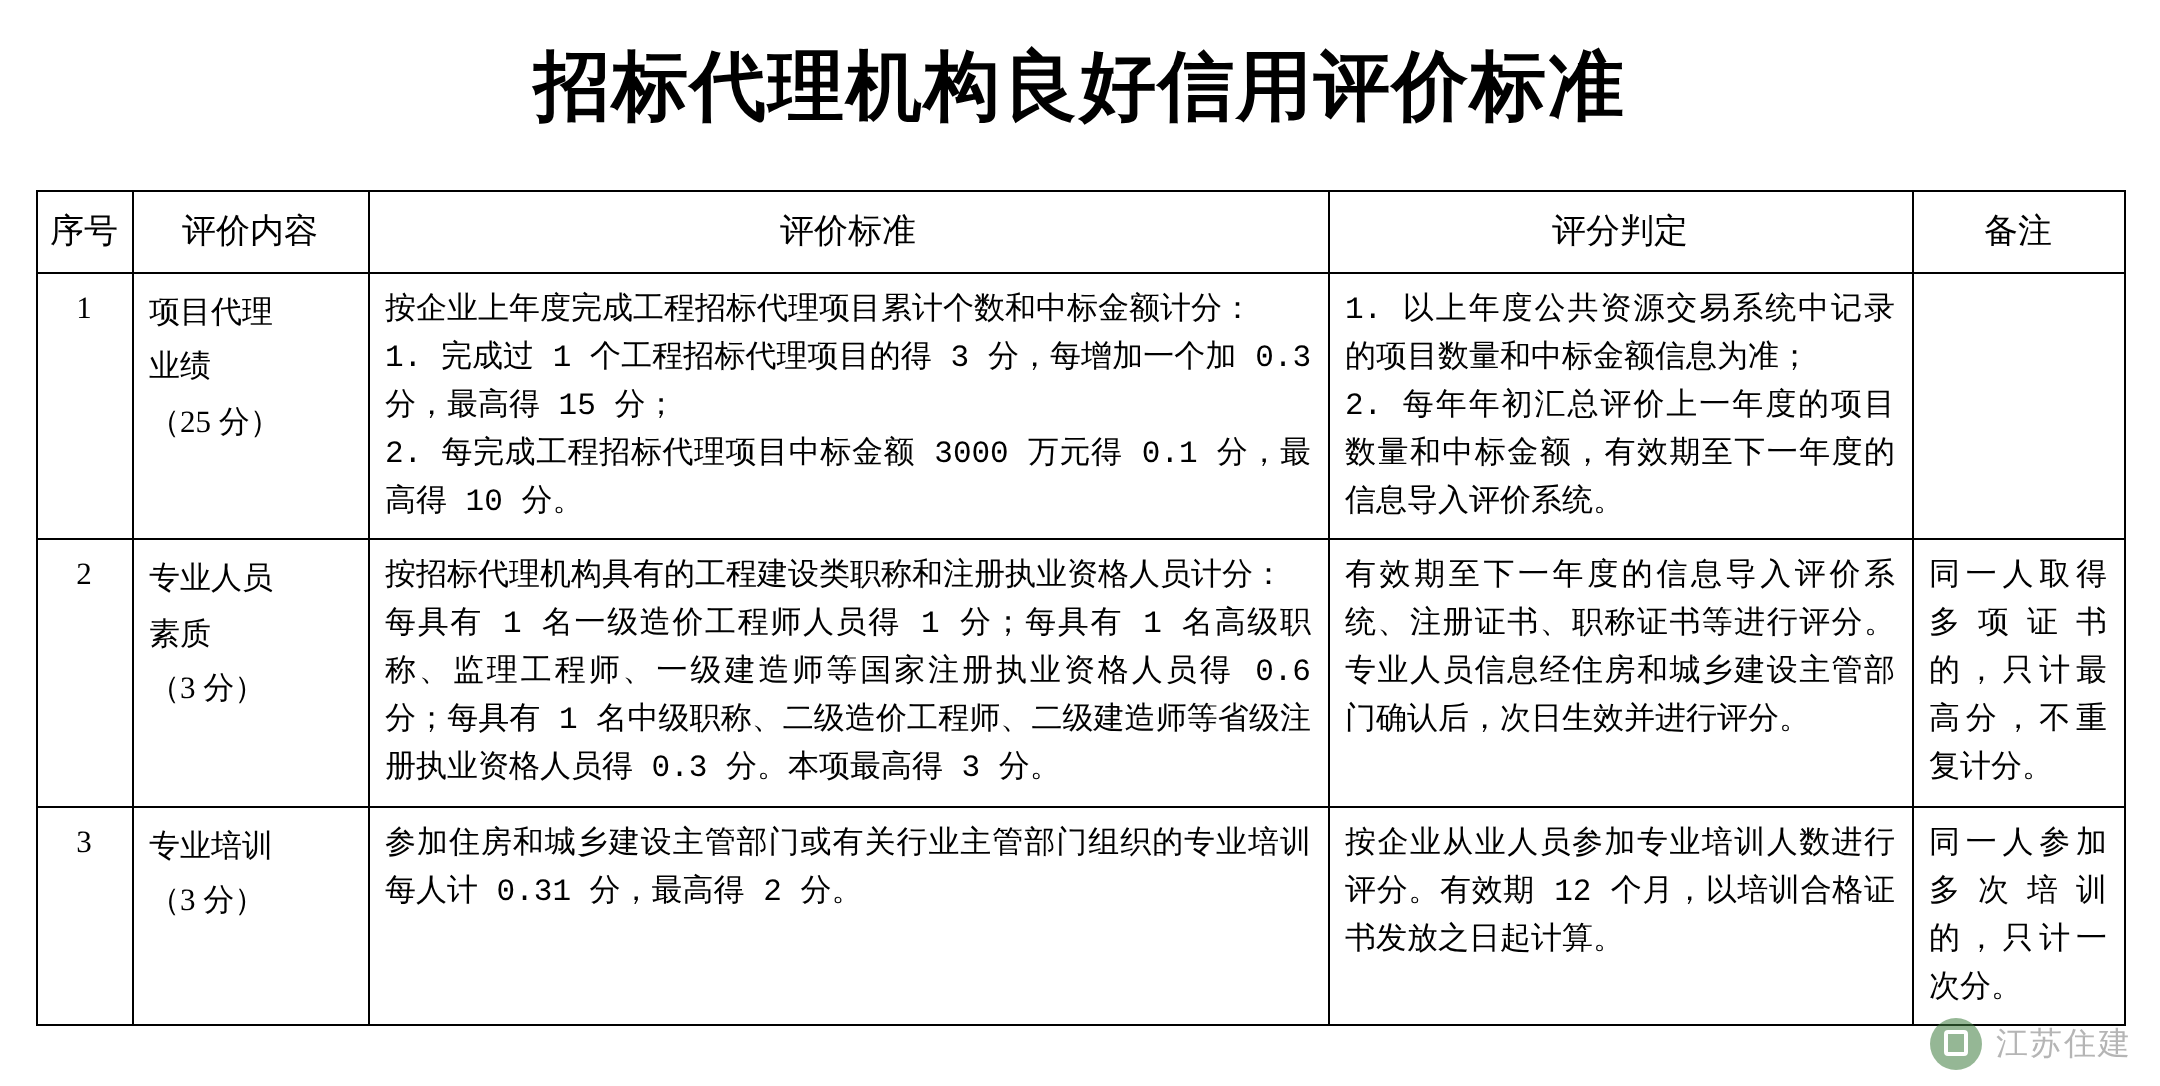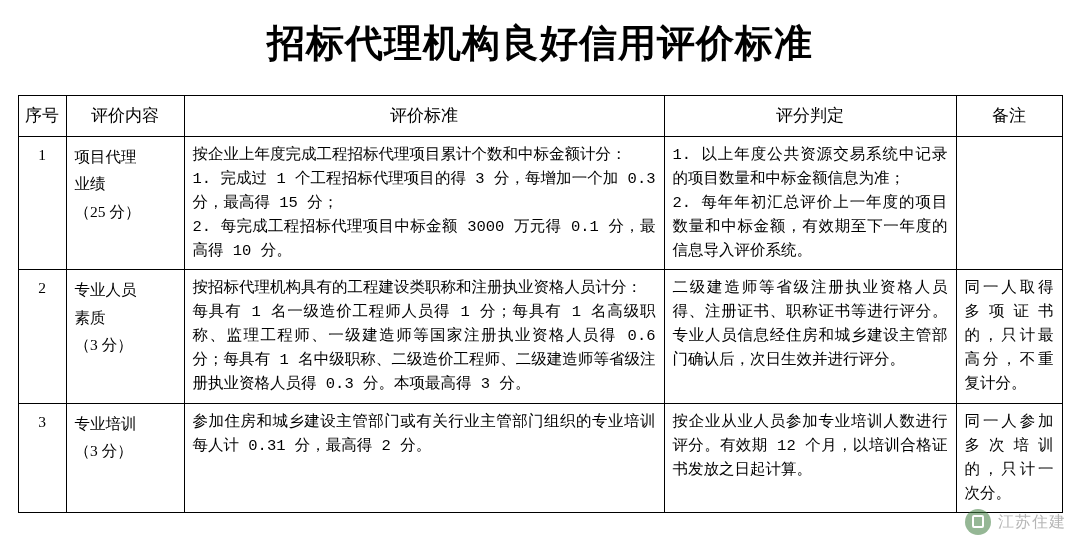"二级建造师等省级注册执业资格人员得、注册证书、职称证书等进行评分。专业人员信息经" p { text: 二级建造师等省级注册执业资格人员得 -> 有效期至下一年度的信息导入评价系统 }
